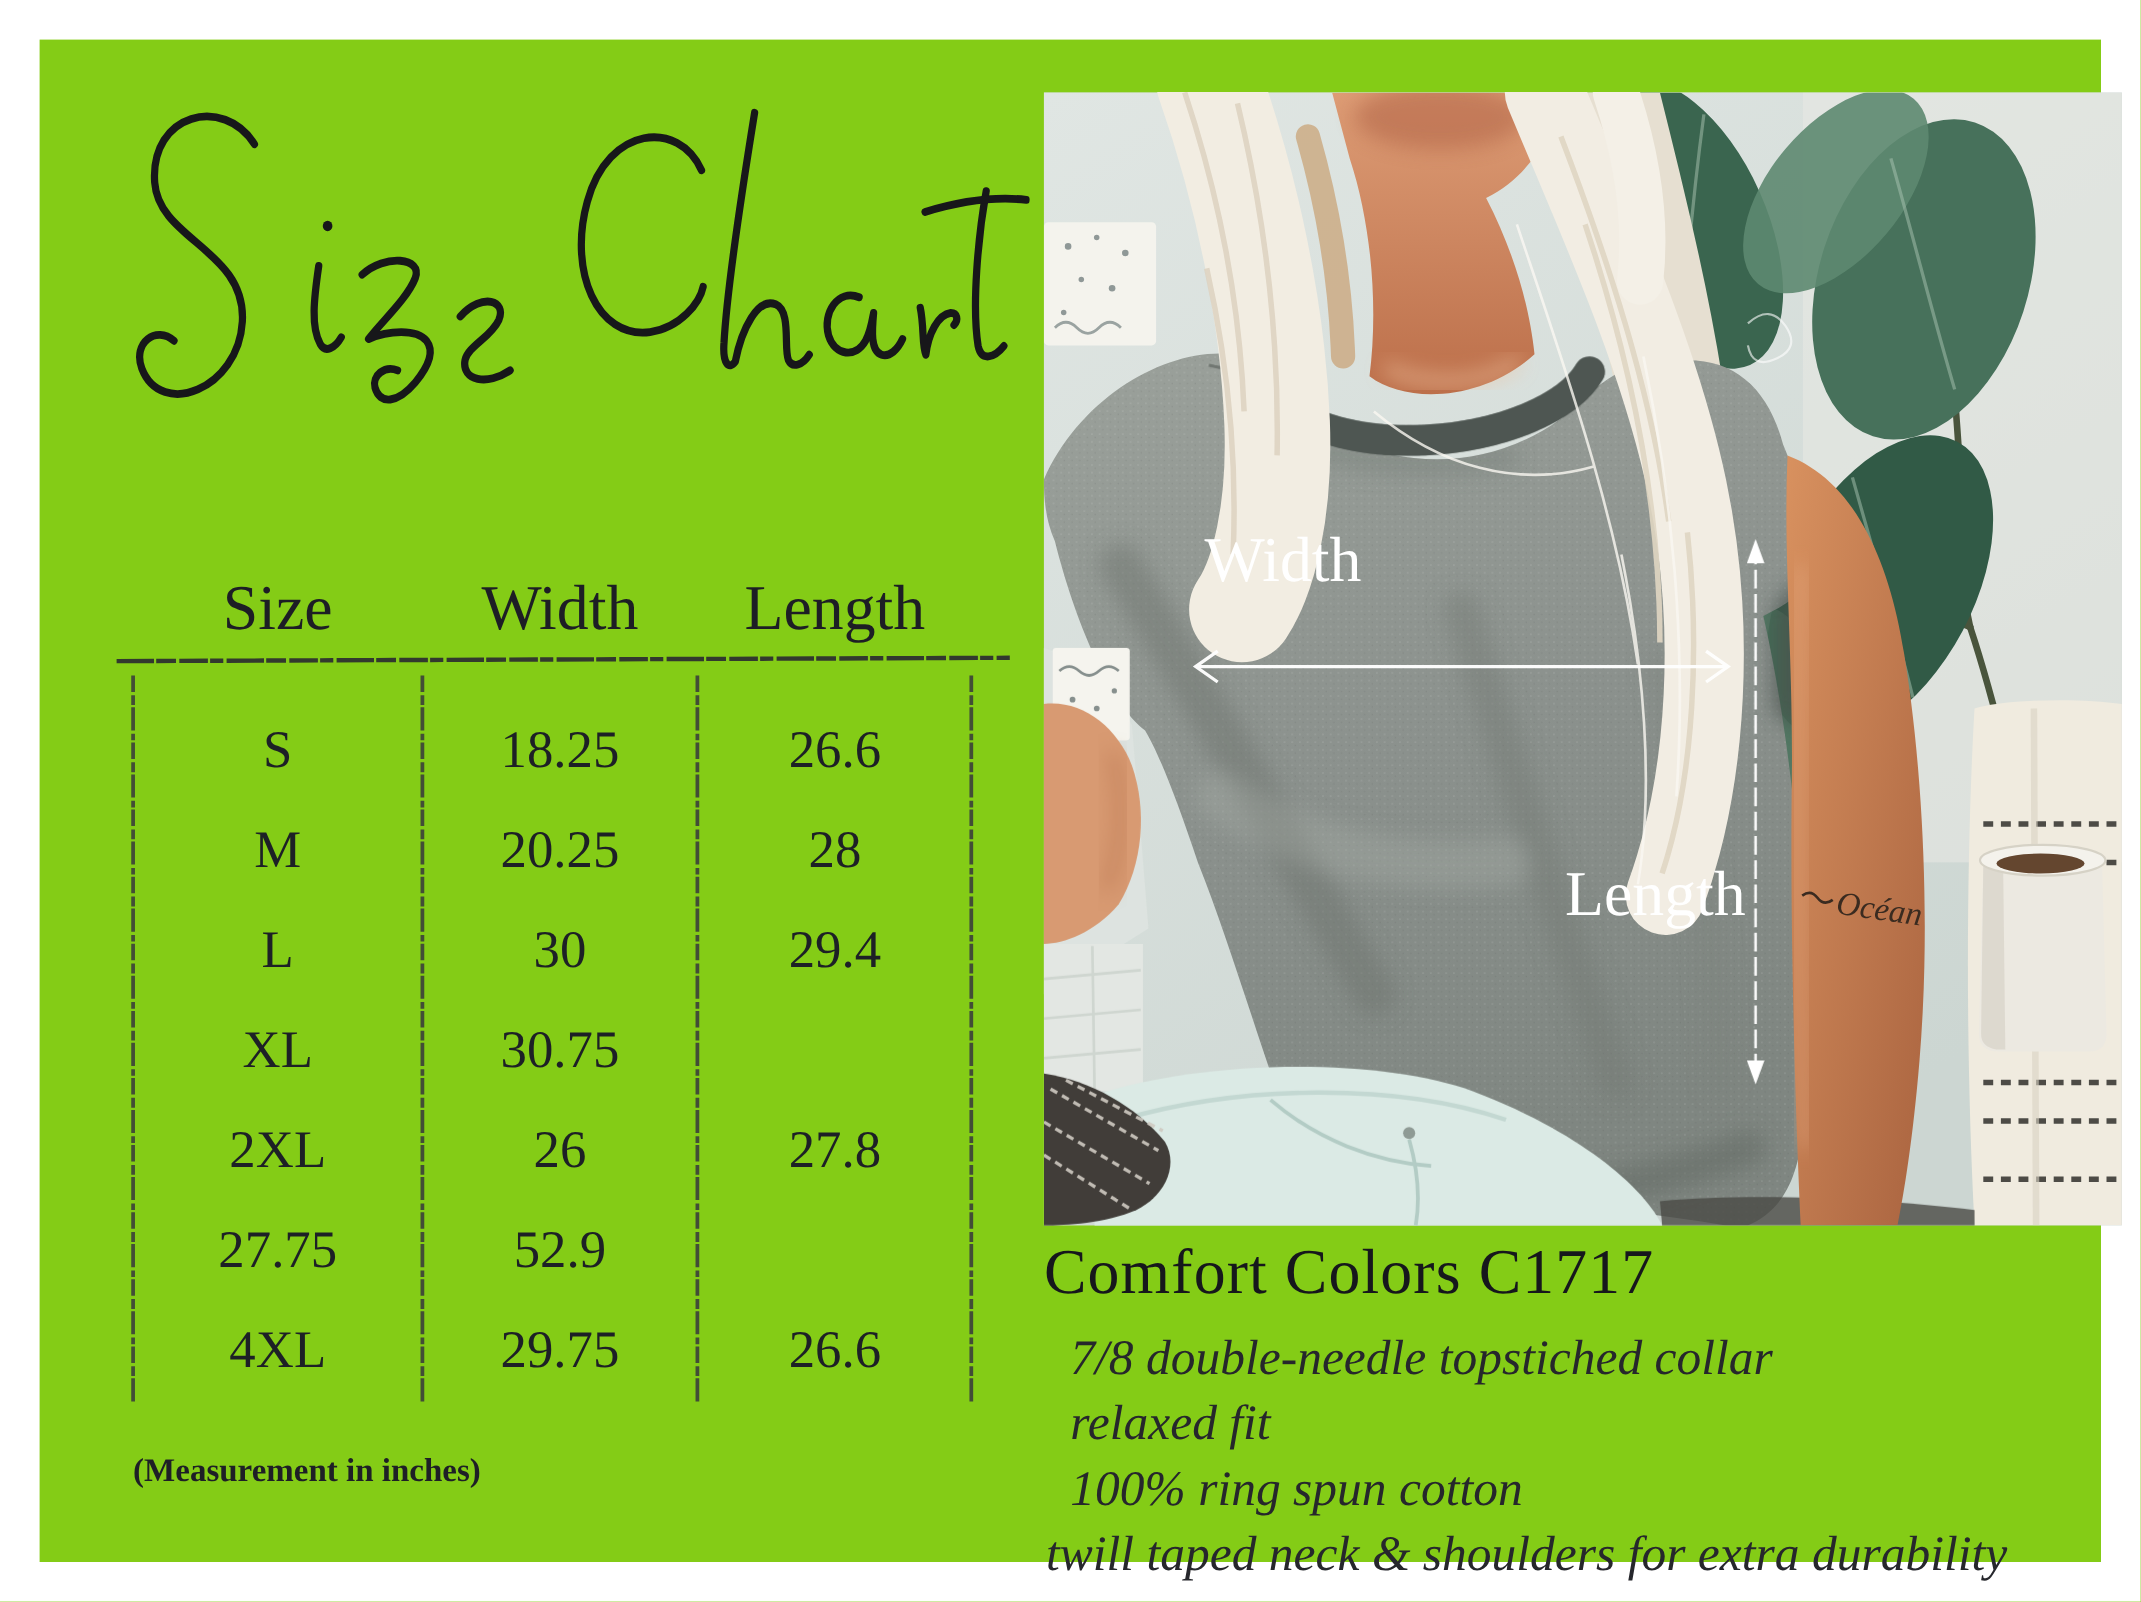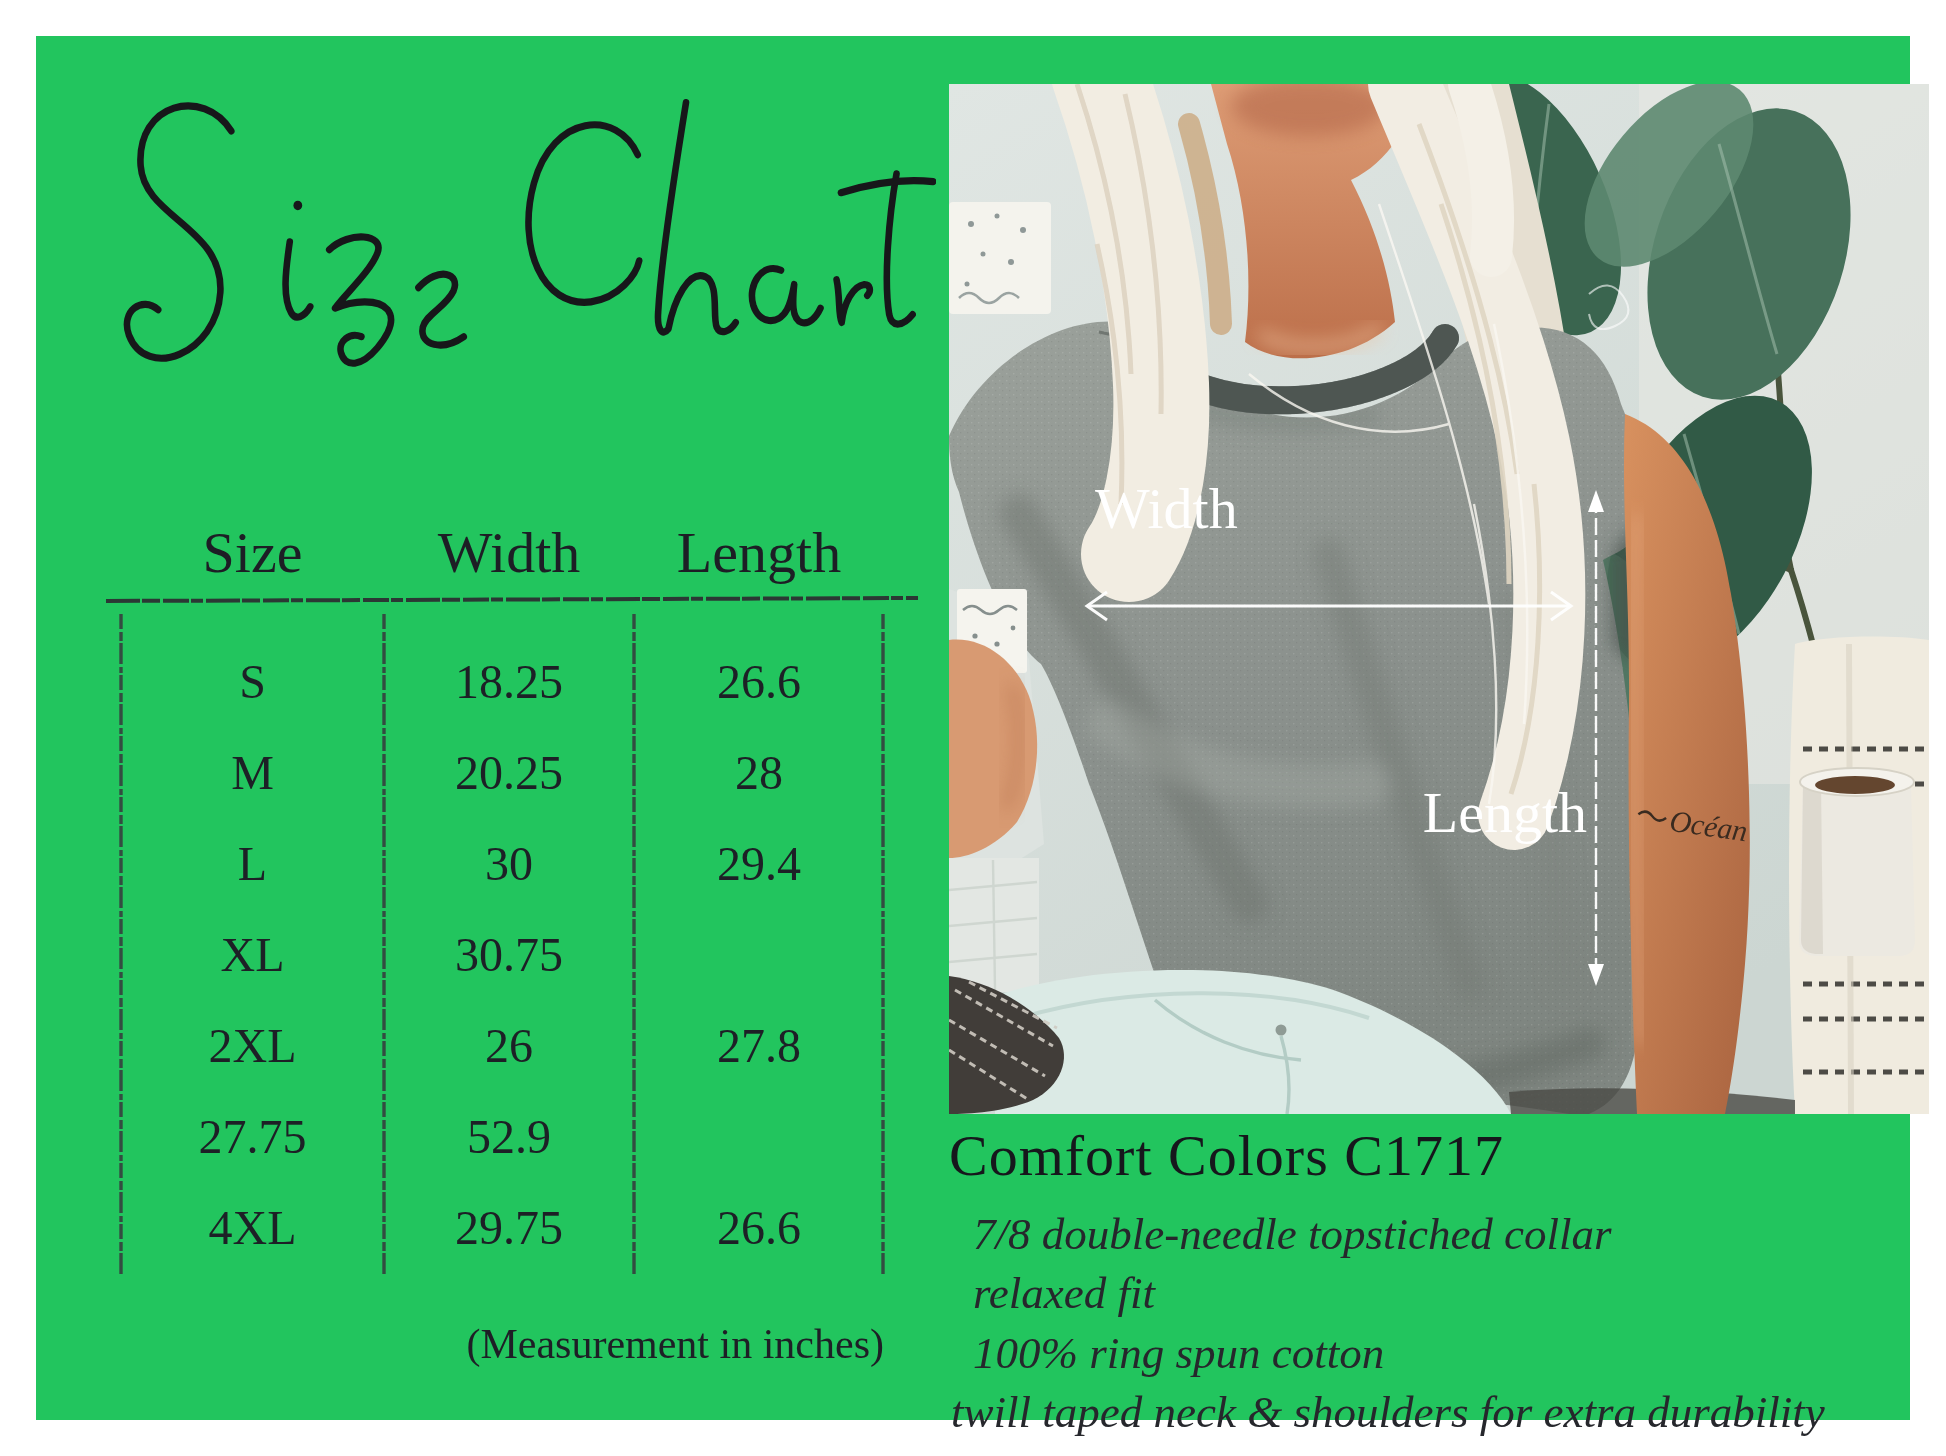"Size" .card { background: #22c55e -> #84cc16 }
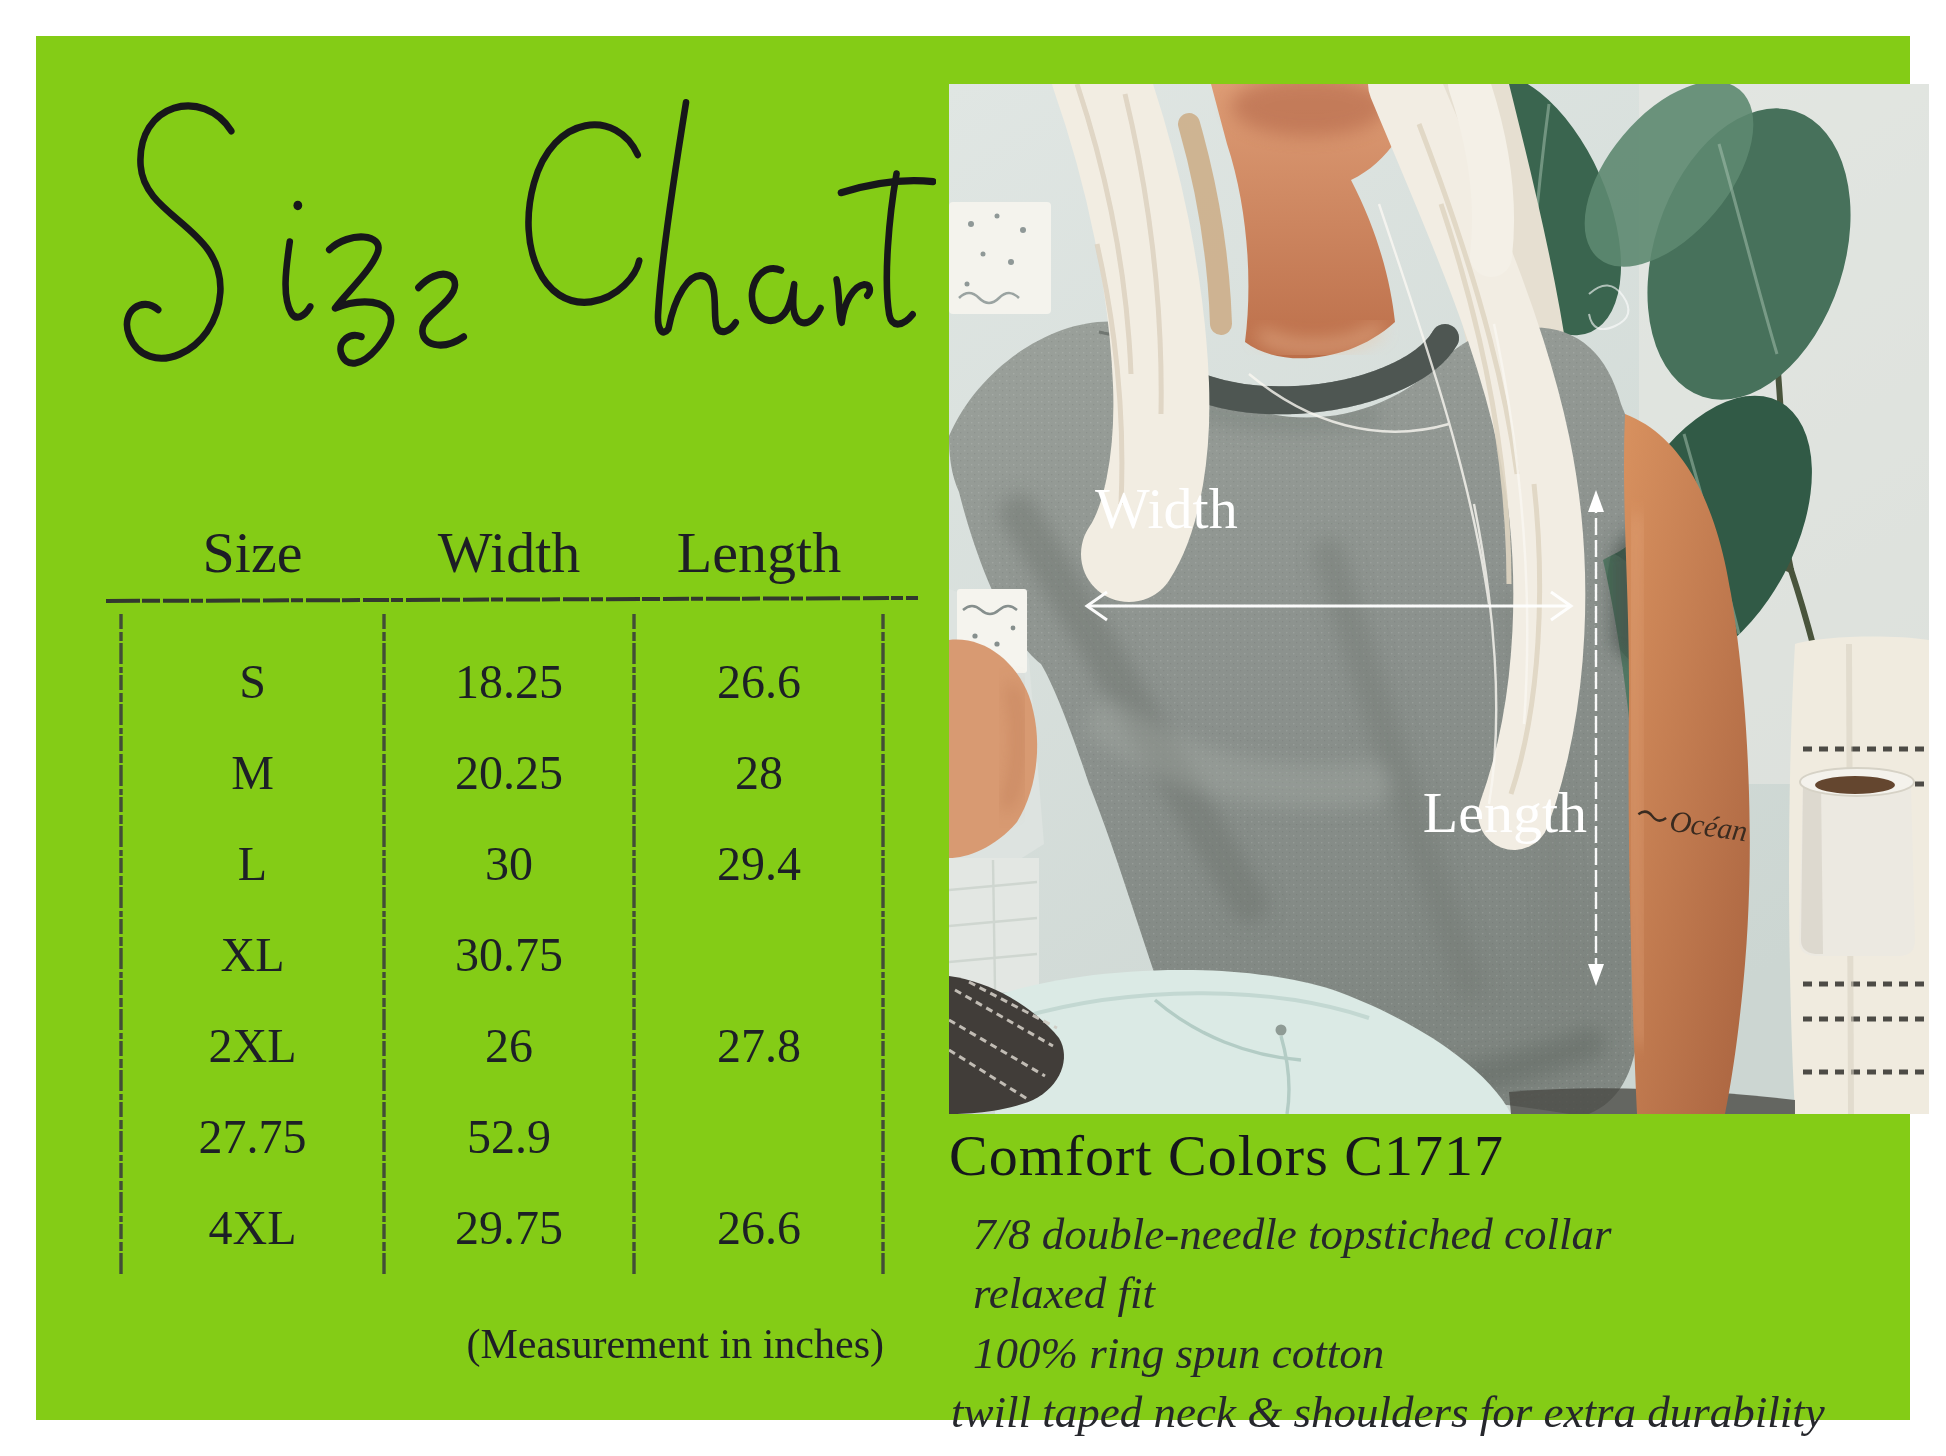"(Measurement in inches)" .measure-note { font-size: 42px -> 30px; font-weight: none -> bold; text-align: right -> left }
